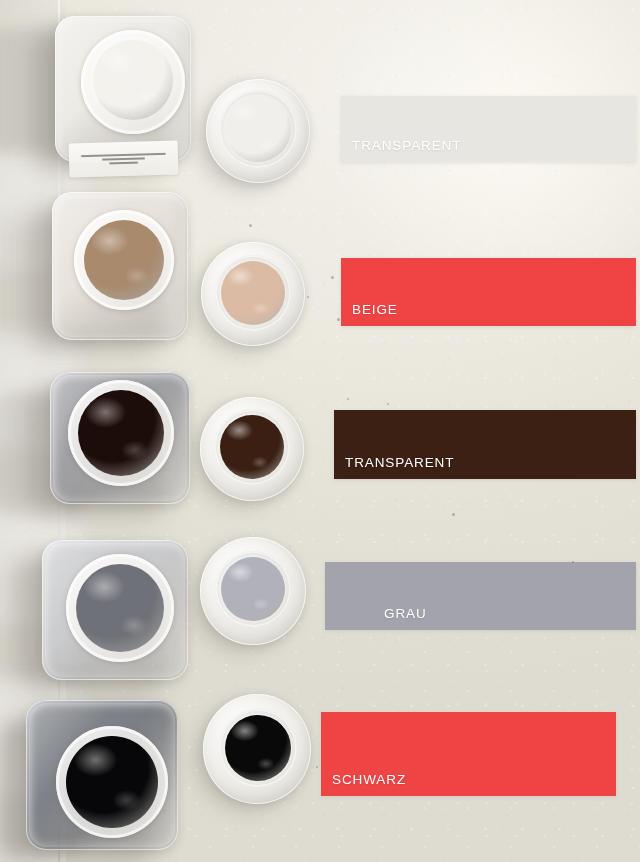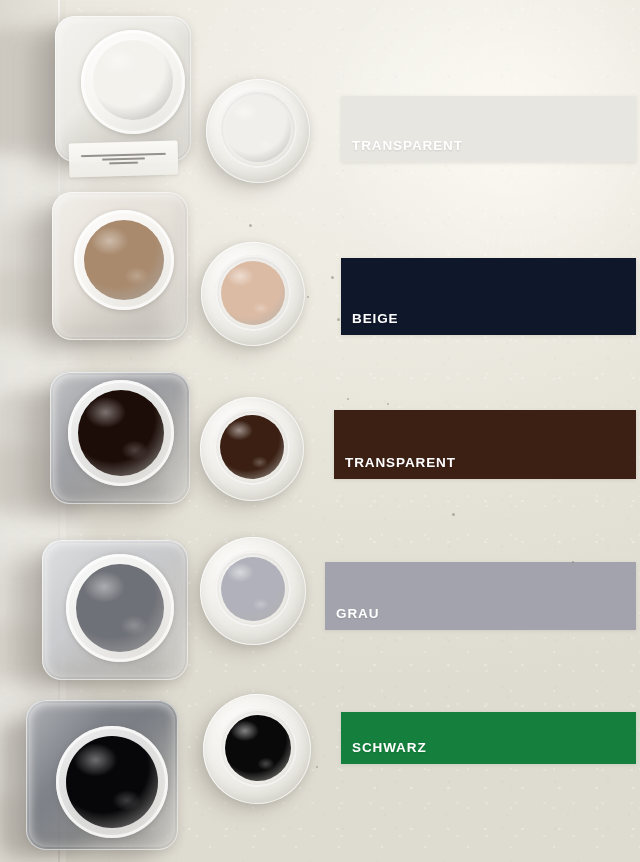"TRANSPARENT" .swatch-label { font-weight: bold -> none }
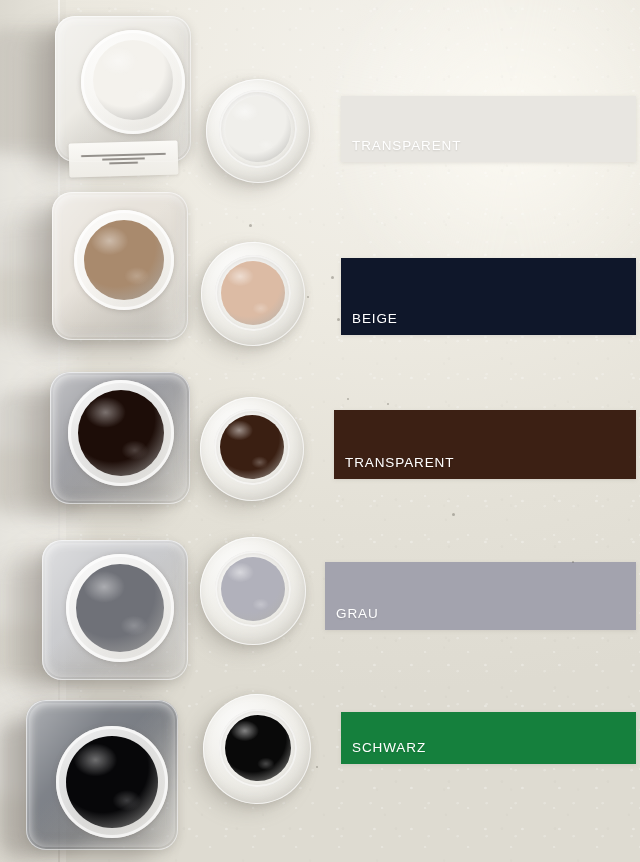"BEIGE" div.swatch { background: #0f172a -> #ef4444; height: 77px -> 68px }
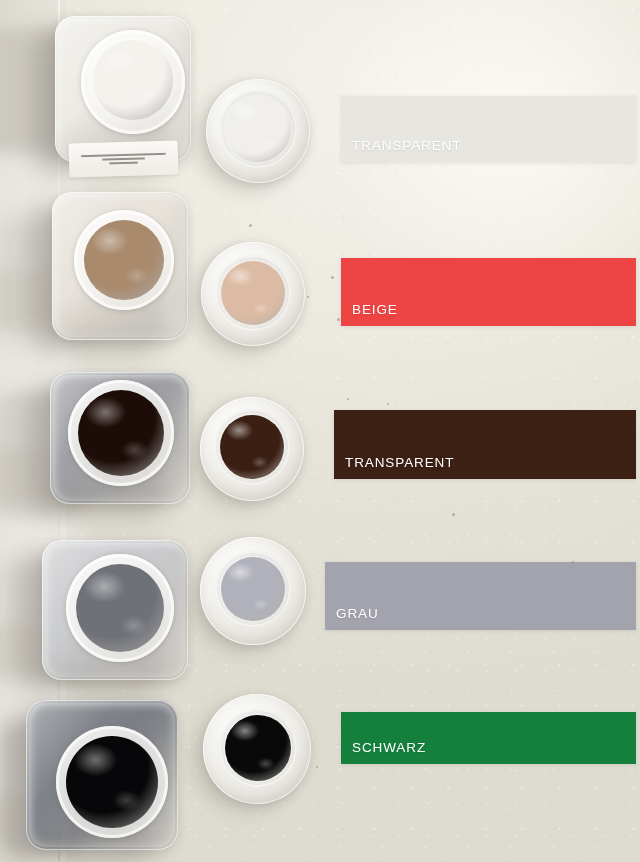"GRAU" span.swatch-label { margin-left: none -> 48px }
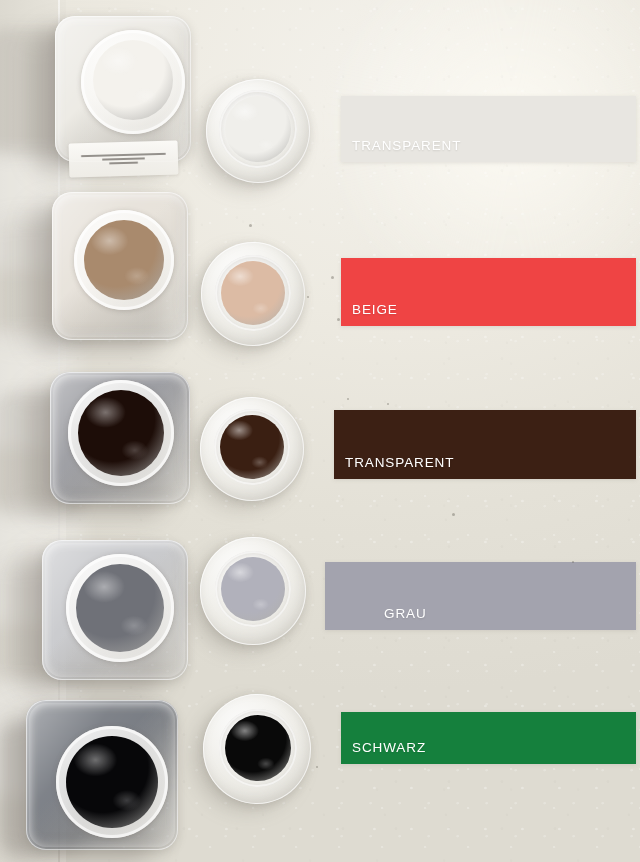"SCHWARZ" div.swatch { background: #15803d -> #ef4444; height: 52px -> 84px; left: 341px -> 321px }
